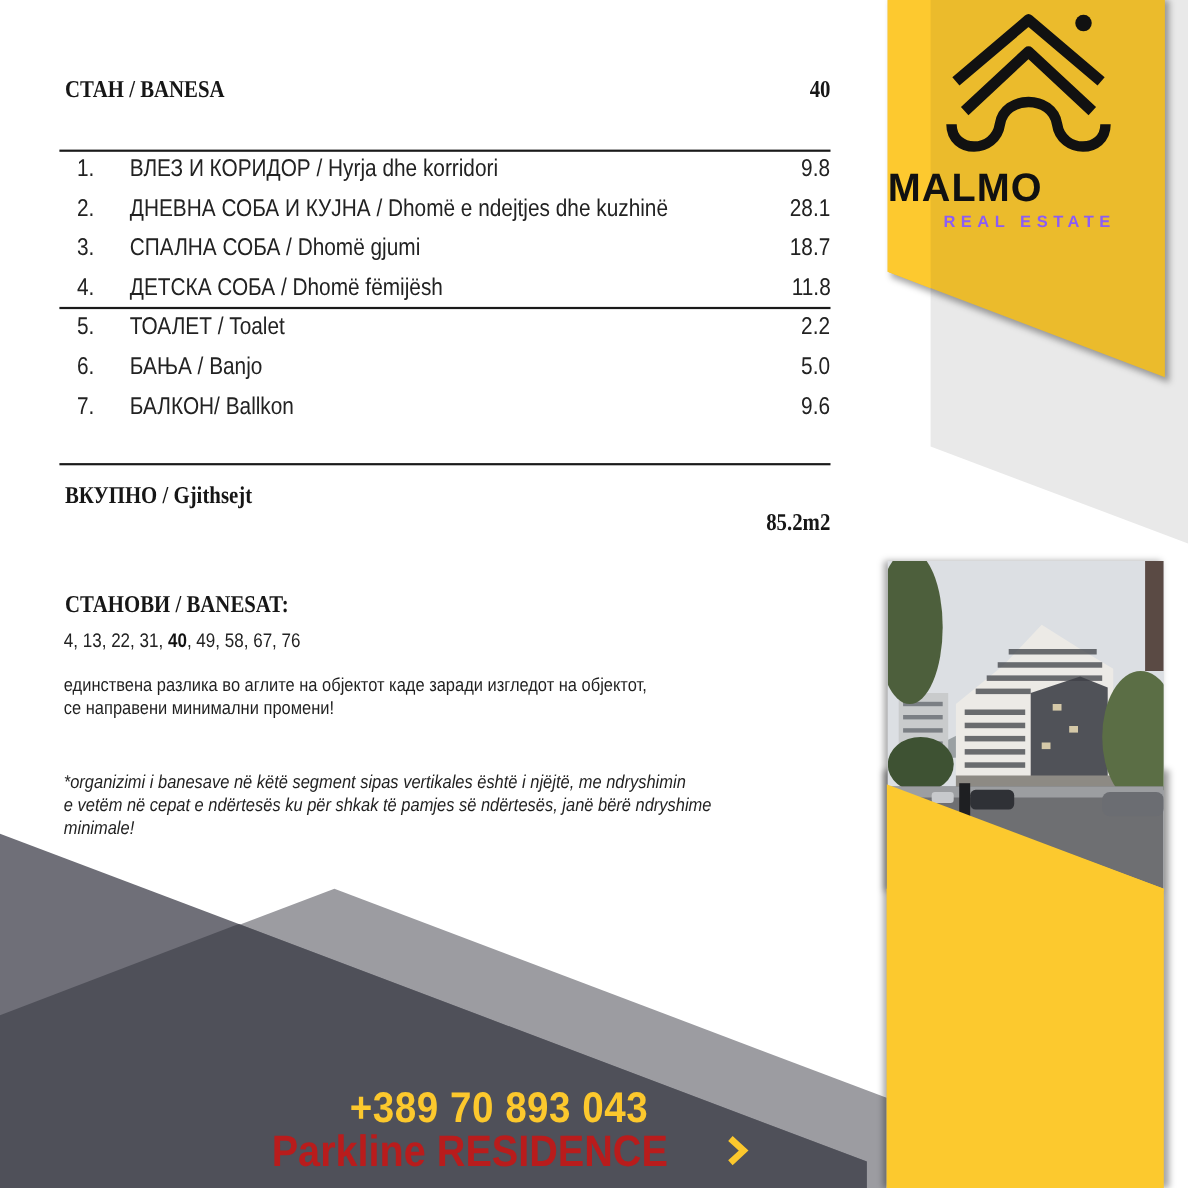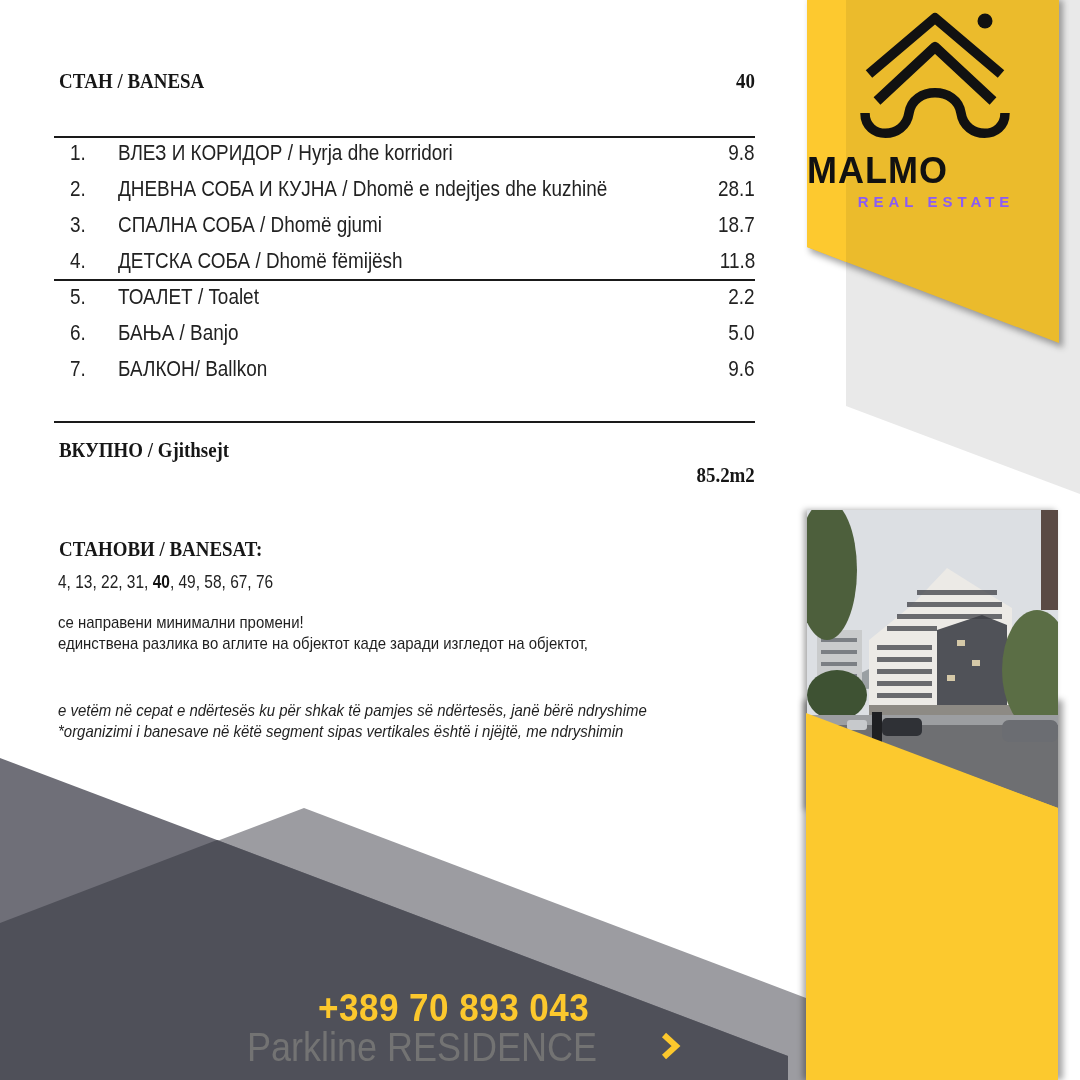"се направени минимални промени!" div { order: before "единствена разлика во аглите на" -> after "единствена разлика во аглите на" }
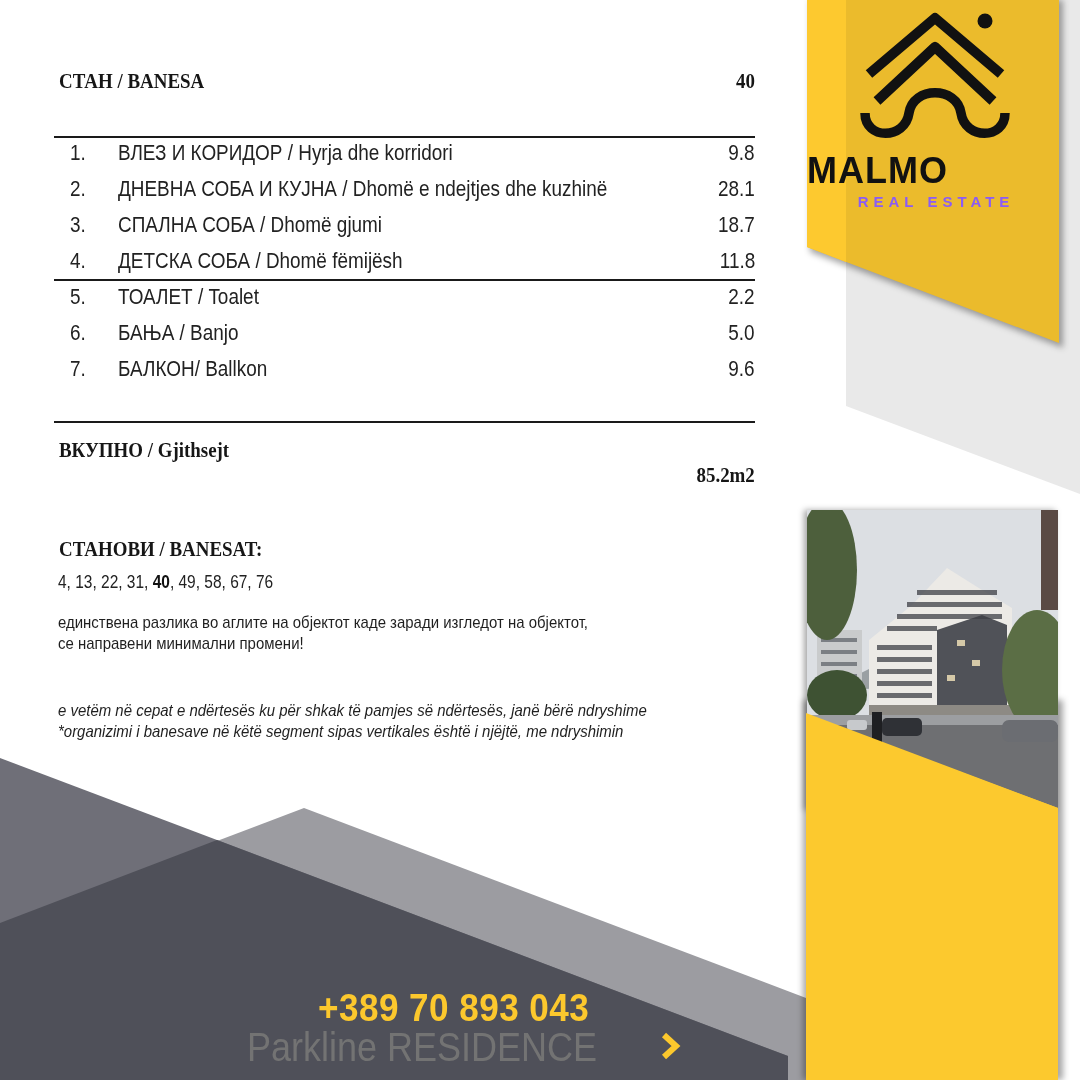"e vetëm në cepat e" div { order: before "*organizimi i banesave në këtë" -> after "*organizimi i banesave në këtë" }
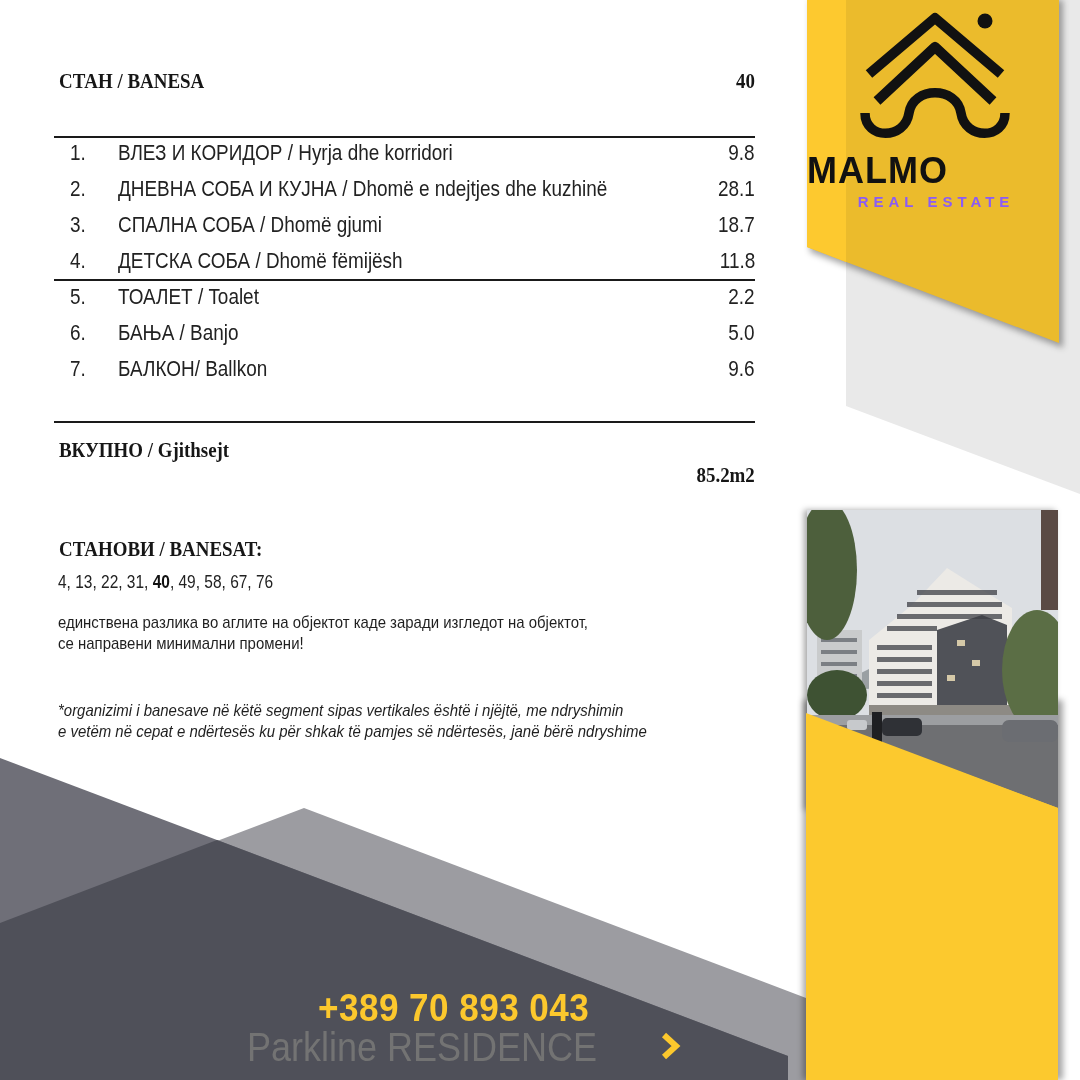"minimale!" div { html: none -> <div><span>minimale!</span></div> }
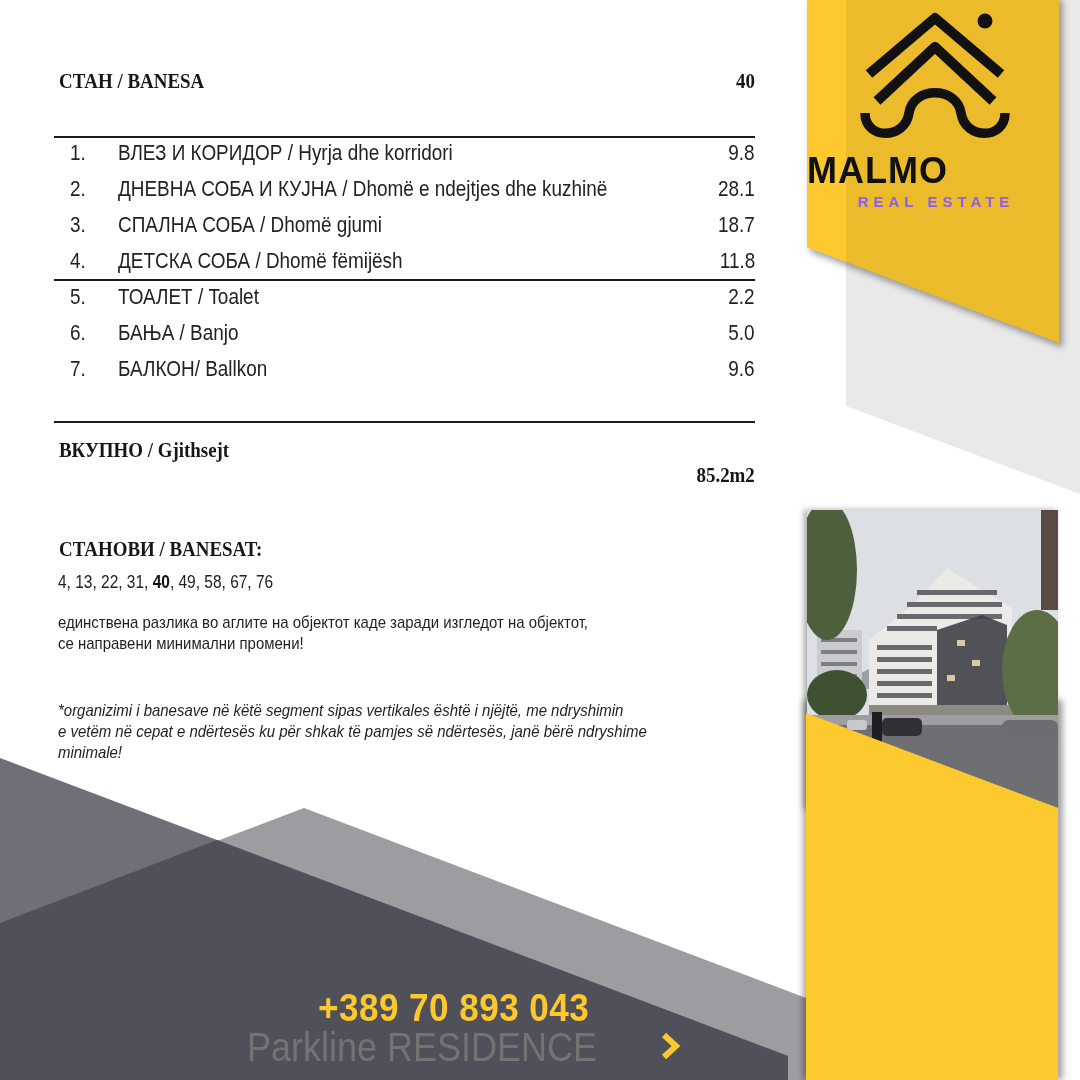"Parkline RESIDENCE" .project { color: #737373 -> #b91c1c; font-weight: normal -> bold }
